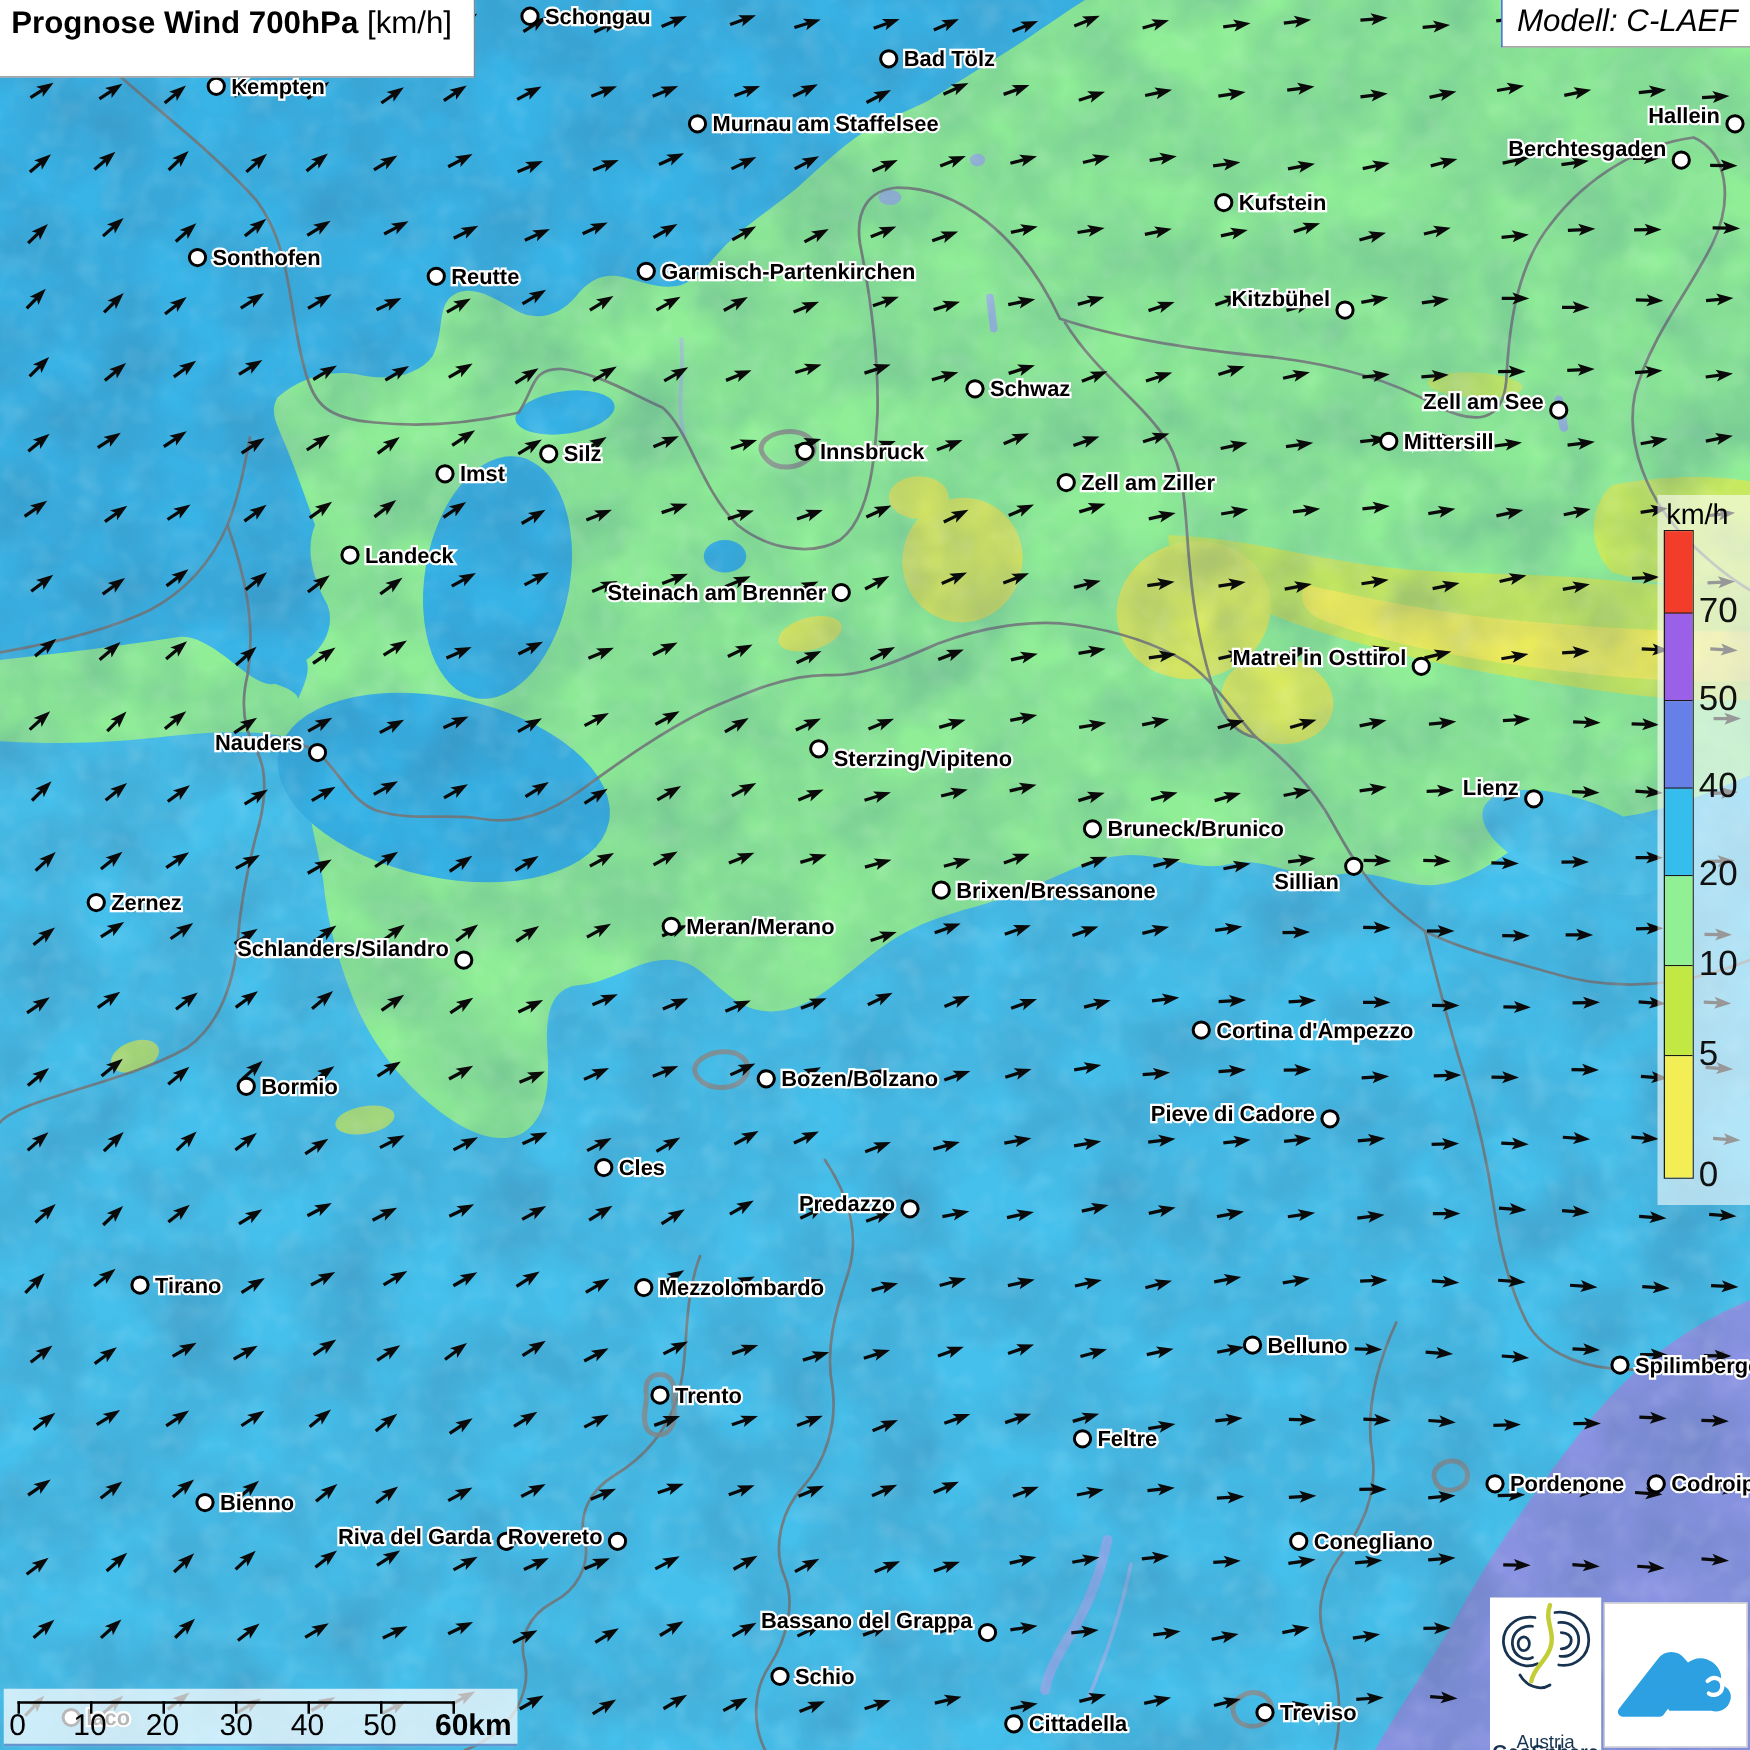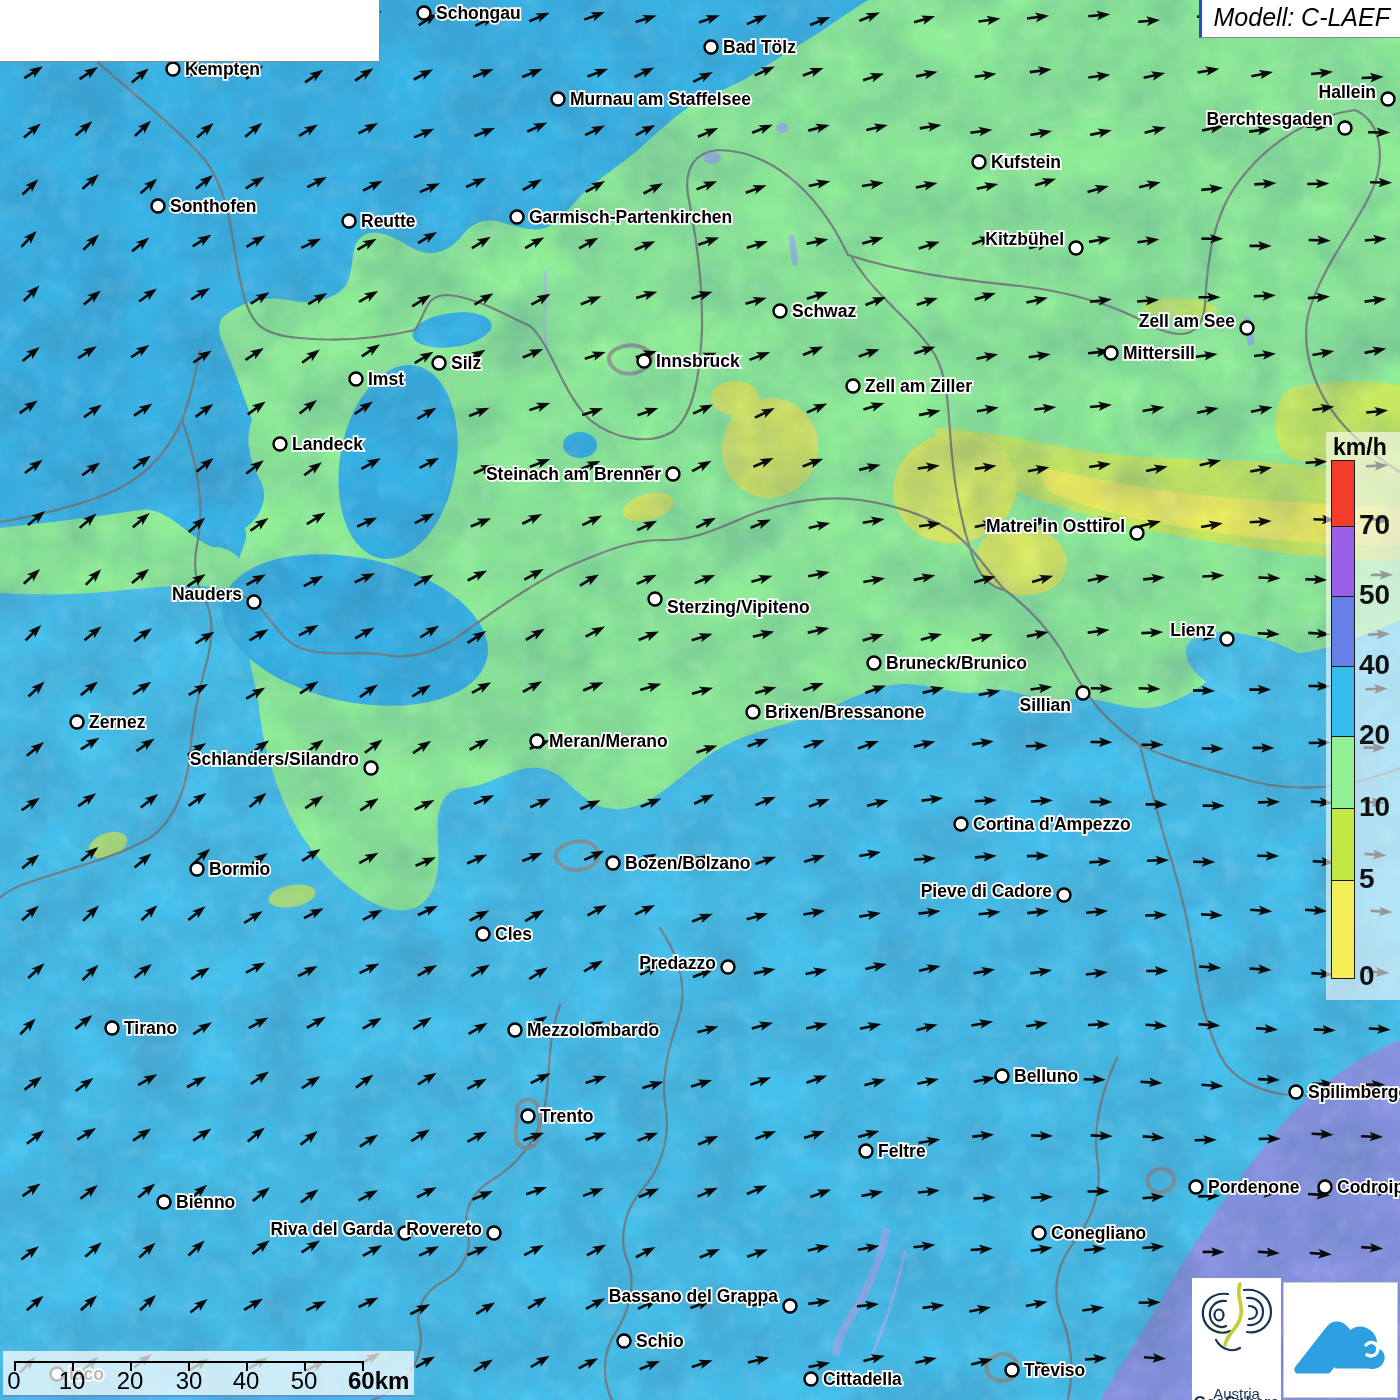"Prognose Wind 700hPa [km/h]" div { html: none -> <div><span>Prognose Wind 700hPa</span><span> [km/h]</span></div> }
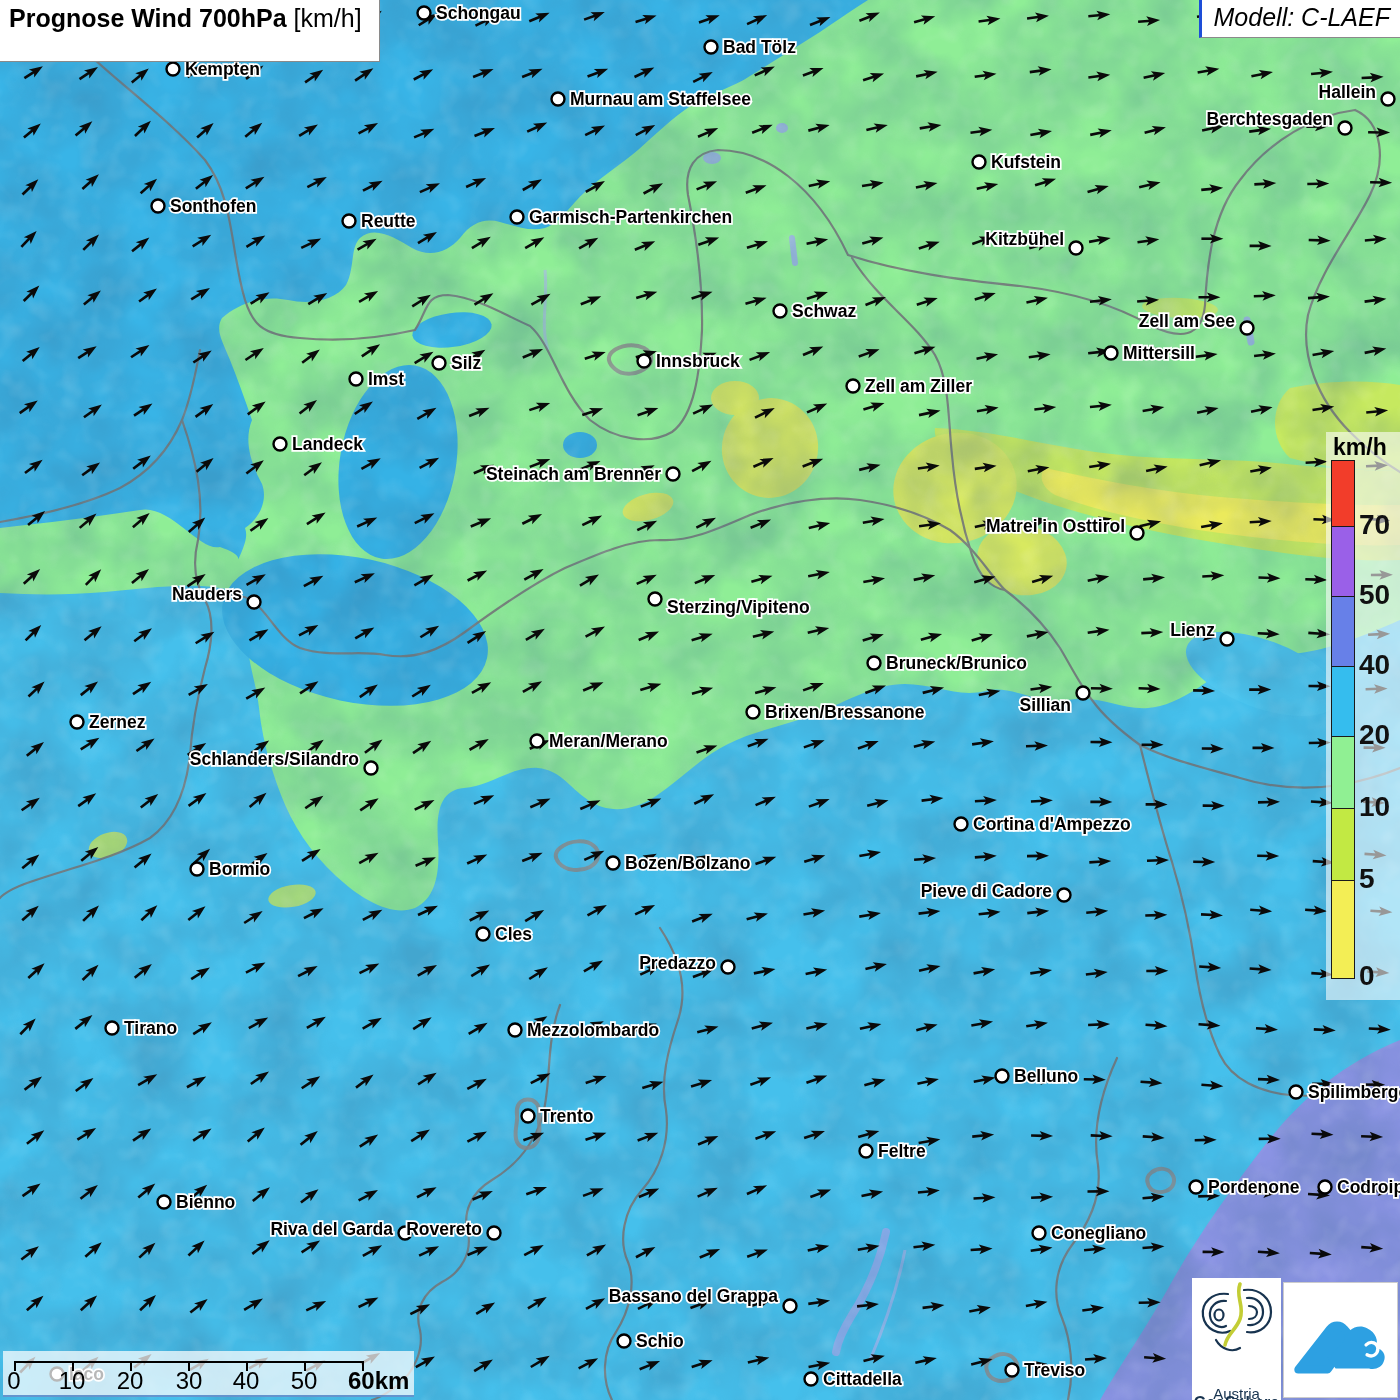"Modell: C-LAEF" #model-box { border-left: 3px solid #1d4ed8 -> 1px solid #1d4ed8 }
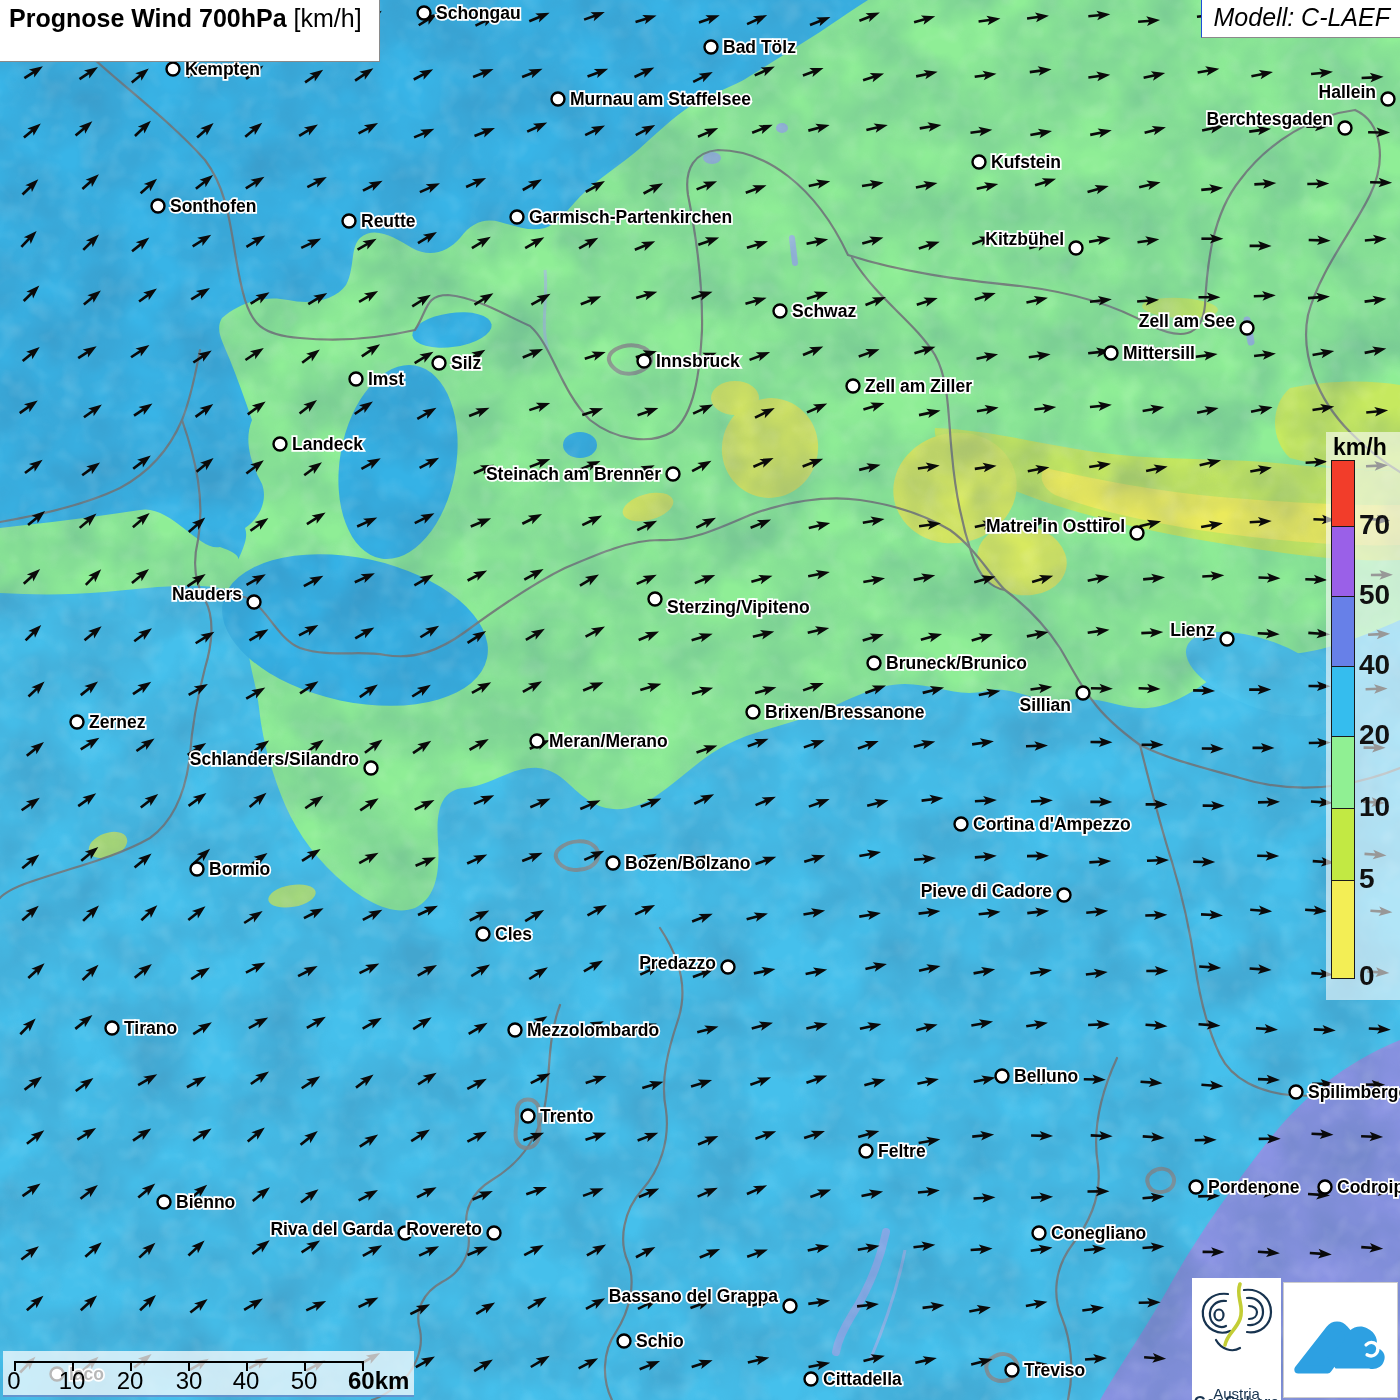"km/h" #legend { font-weight: bold -> none; top: 432px -> 396px }
